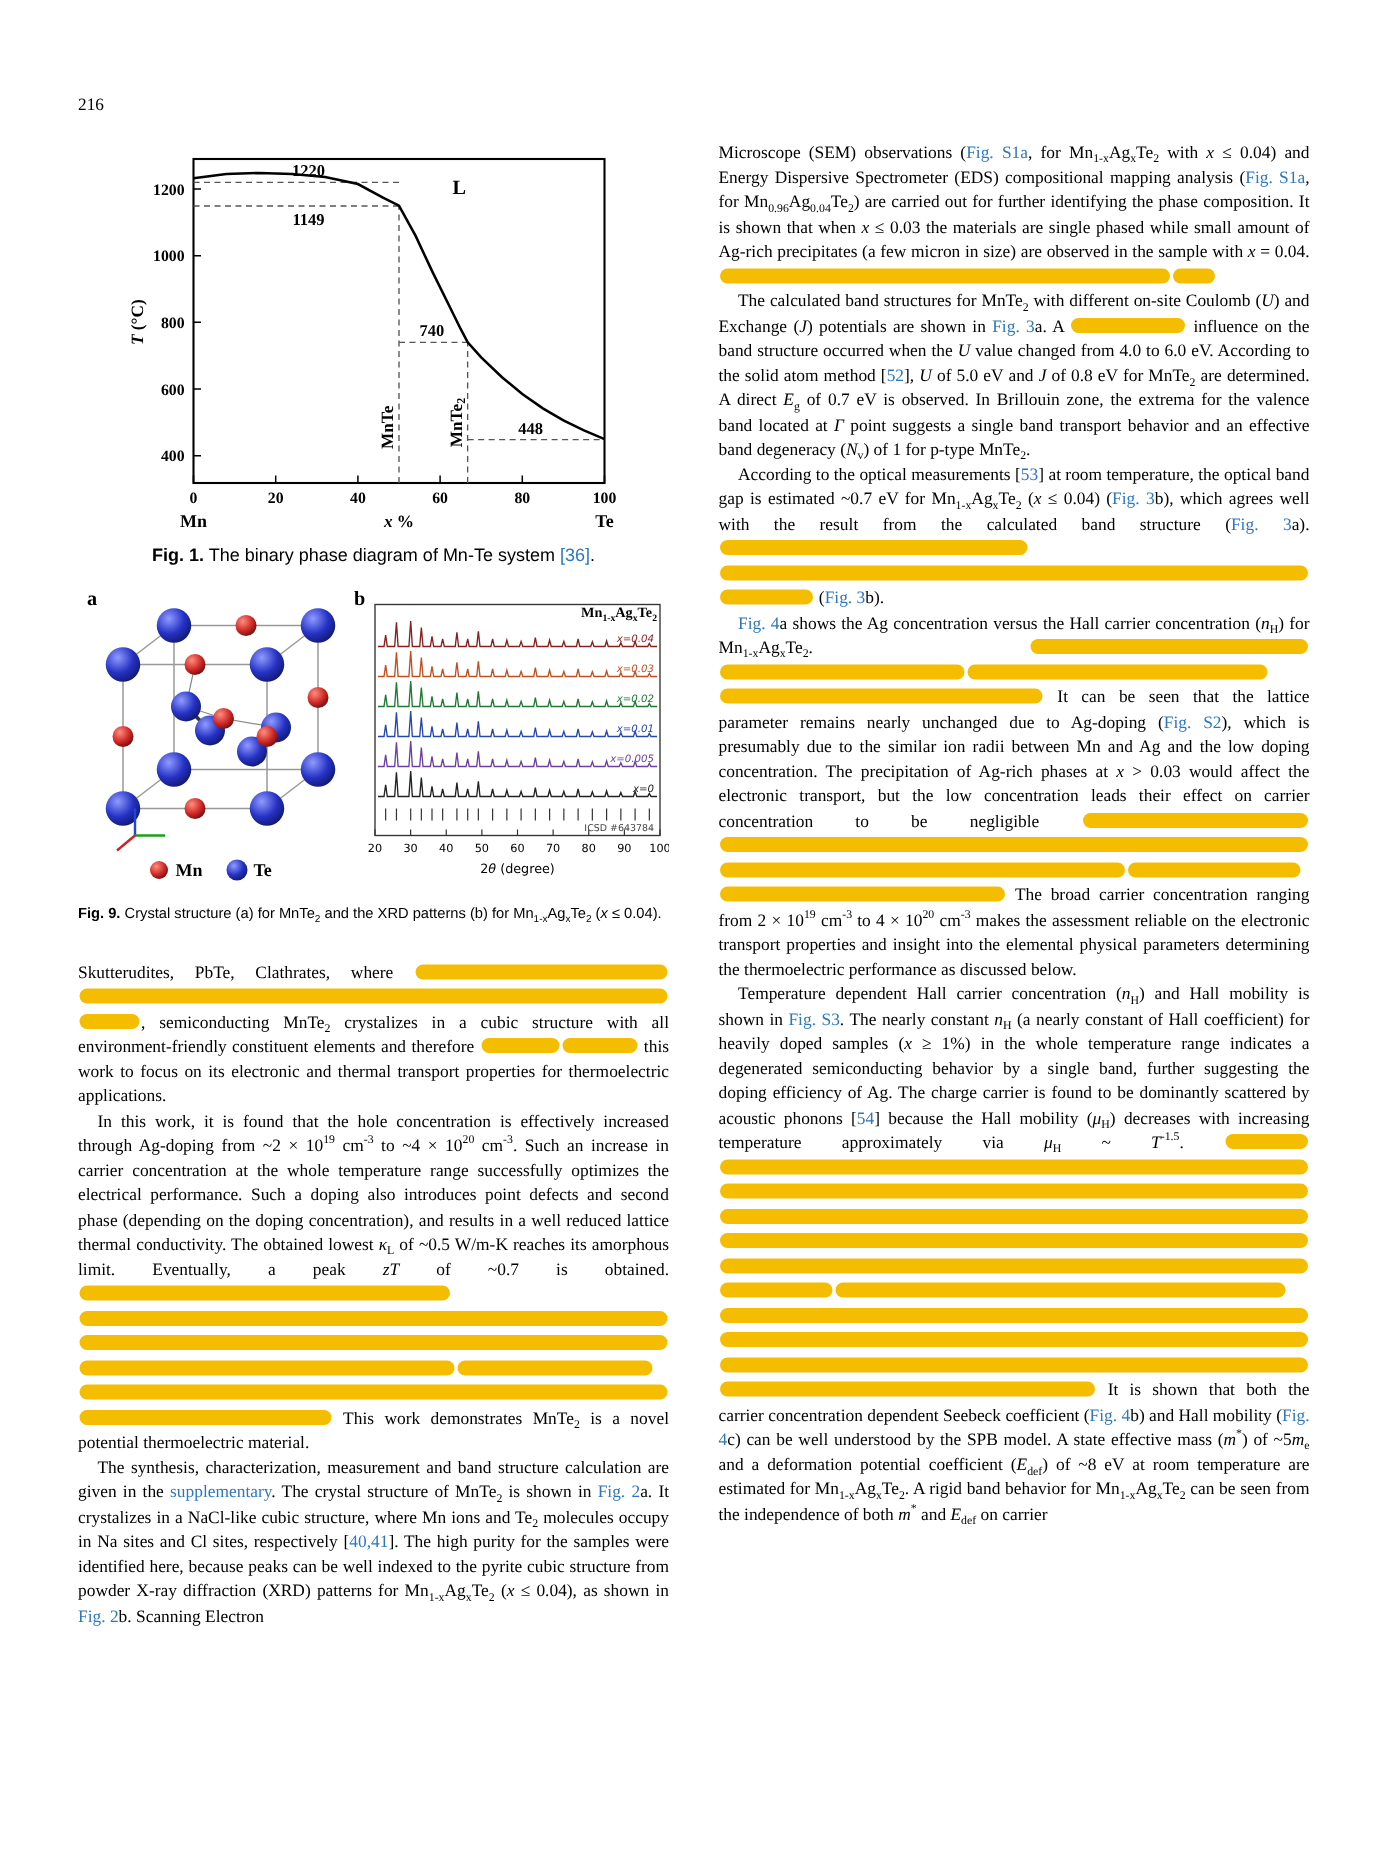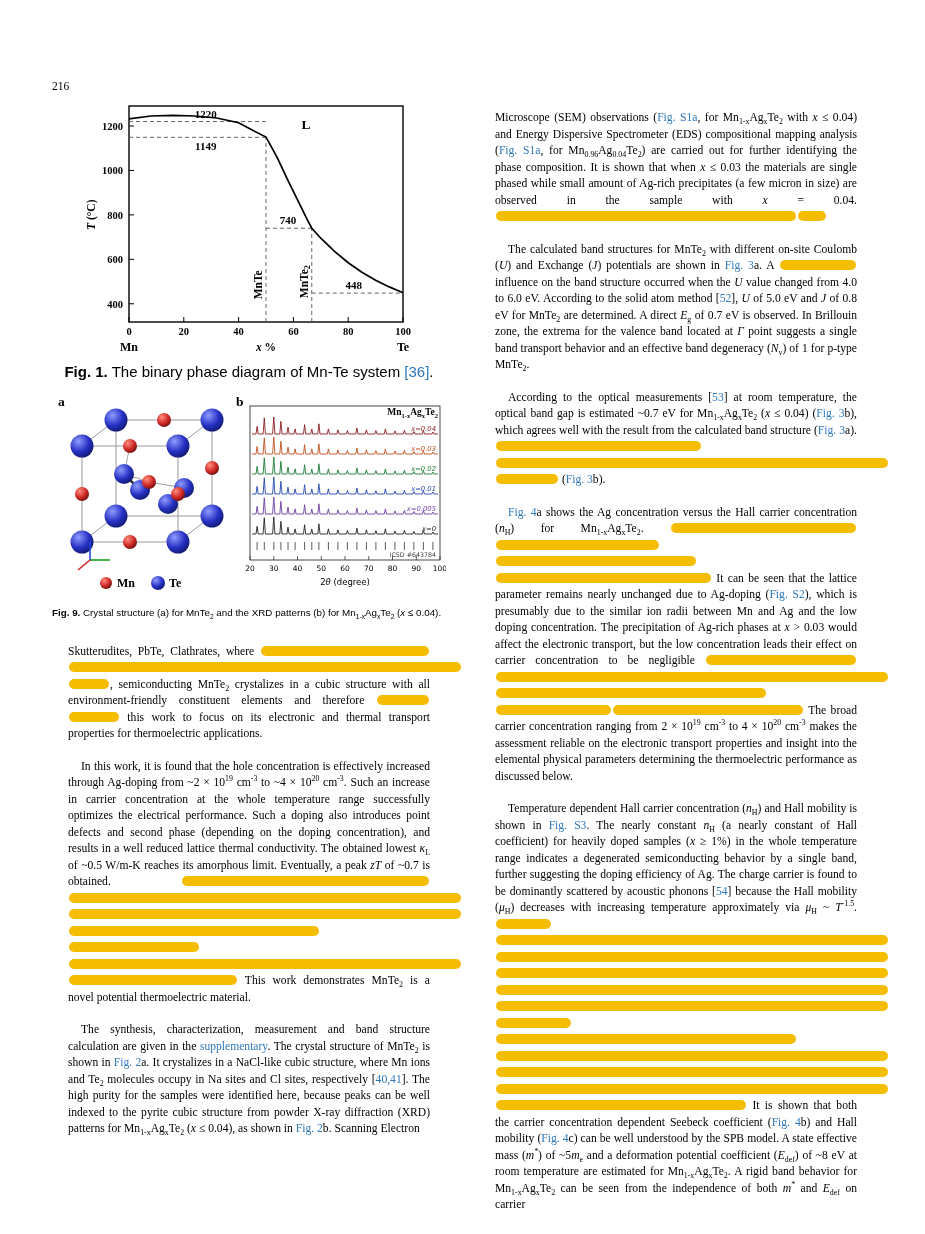"216" .hdr { top: 80px -> 64px }
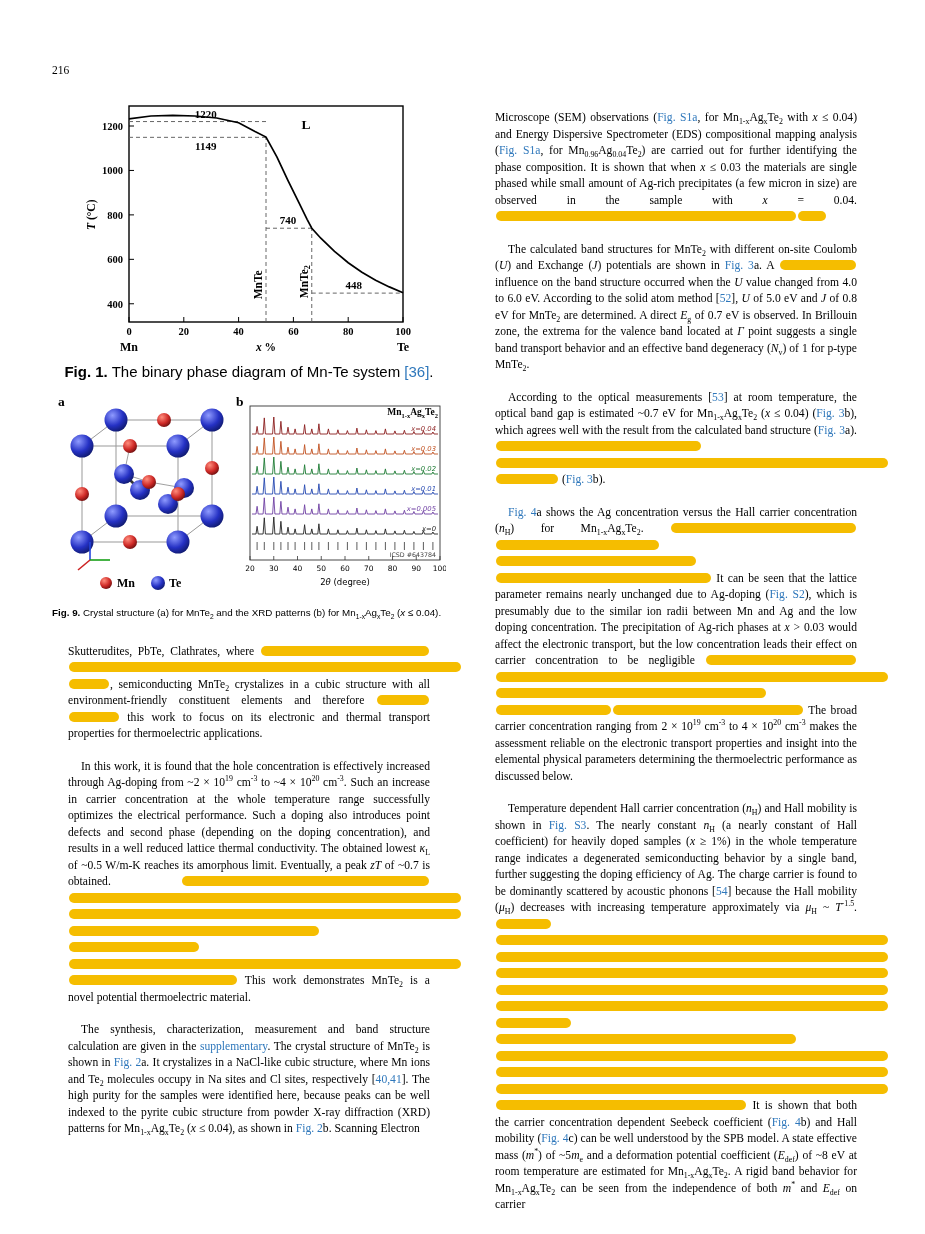"Microscope (SEM) observations (Fig. S1a," .para { margin: 16px -> 0 }
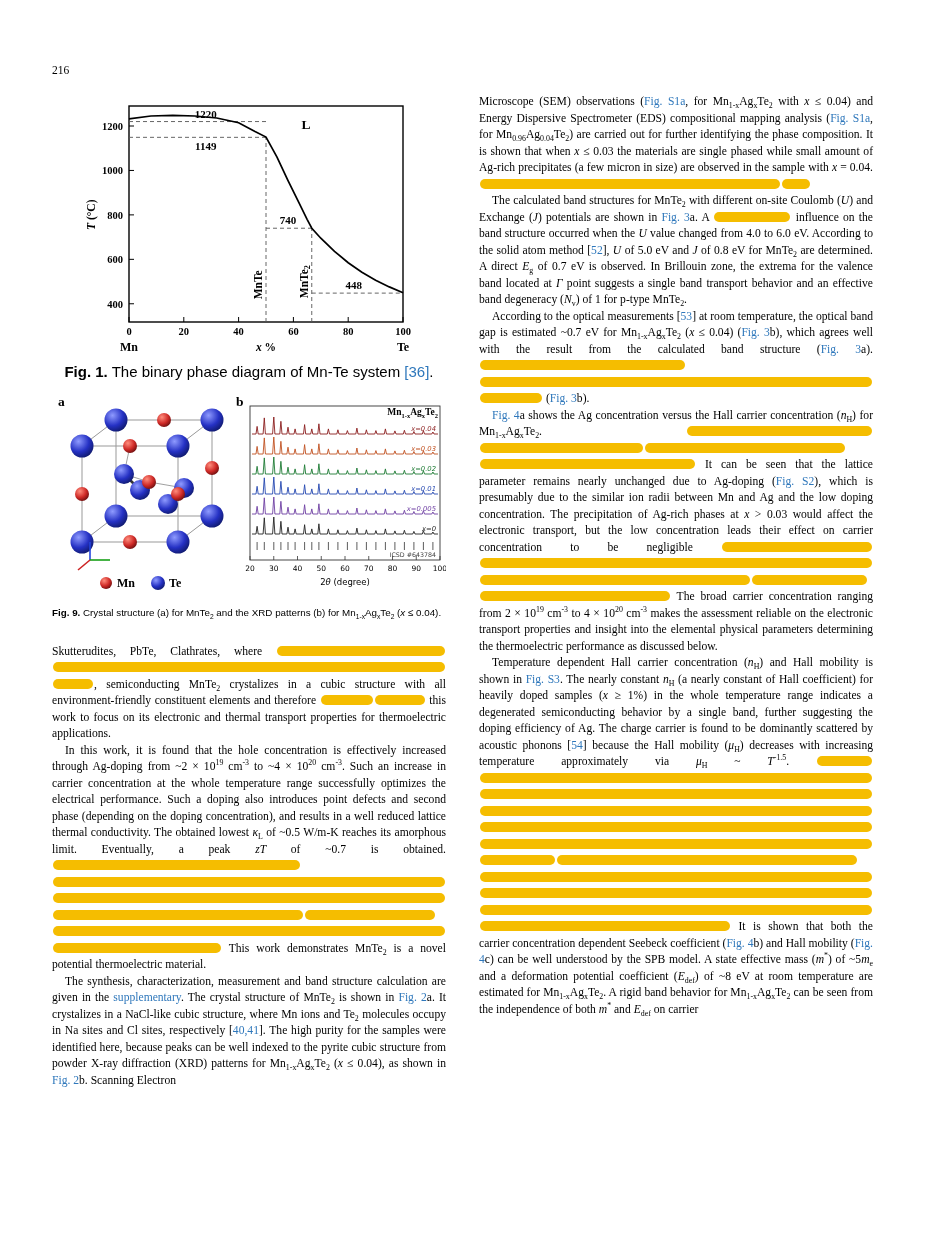"Fig. 1. The binary phase" .fig1cap { font-size: 15px -> 12px }
